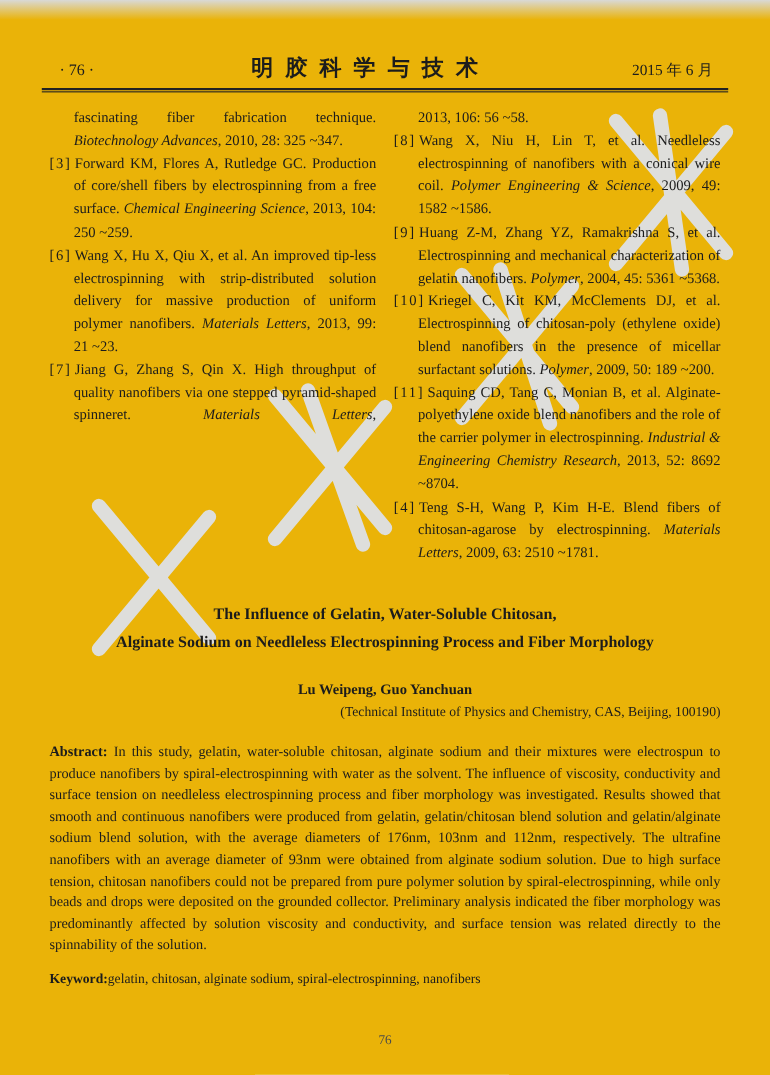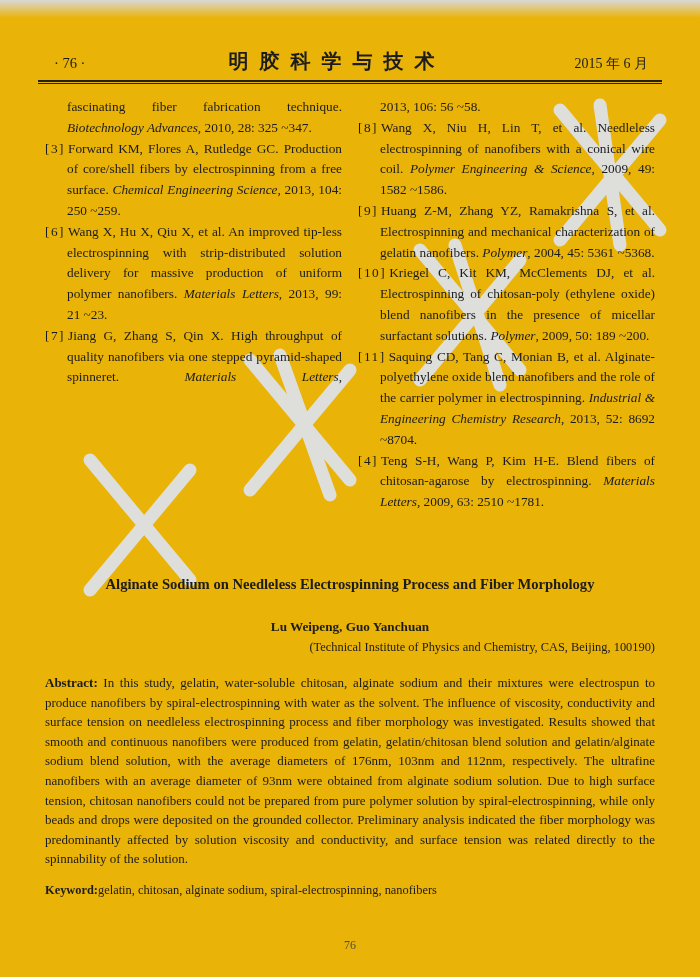"The Influence of Gelatin, Water-Soluble" span { html: none -> <span>The Influence of Gelatin, Water-Soluble Chitosan,</span> }
